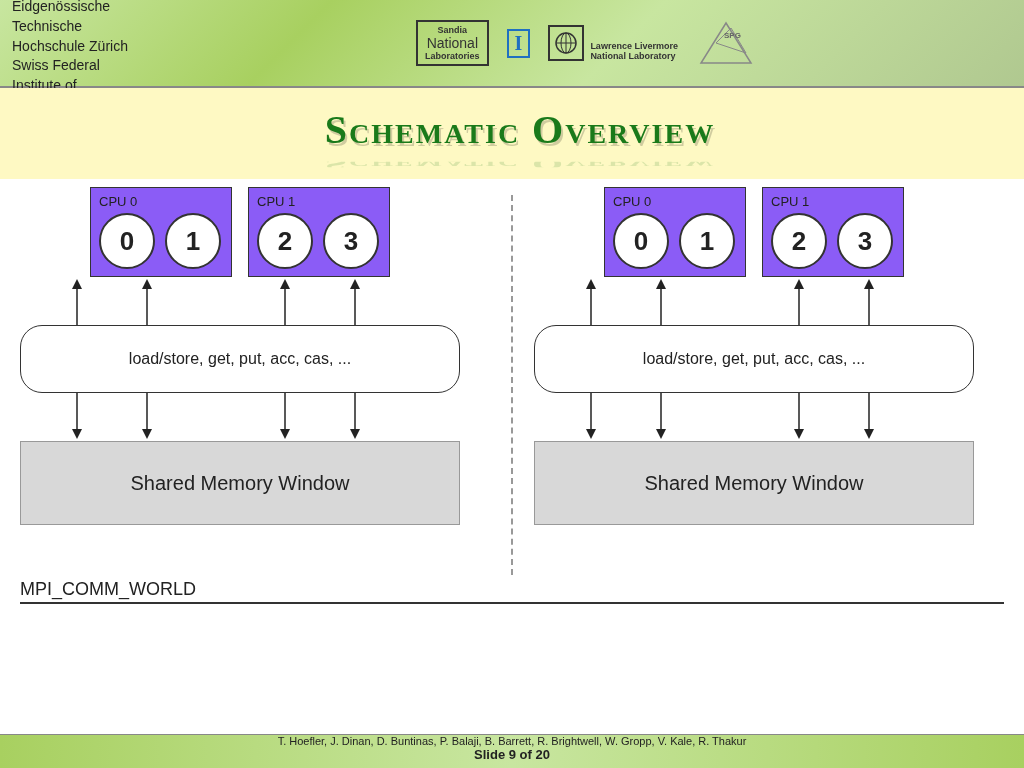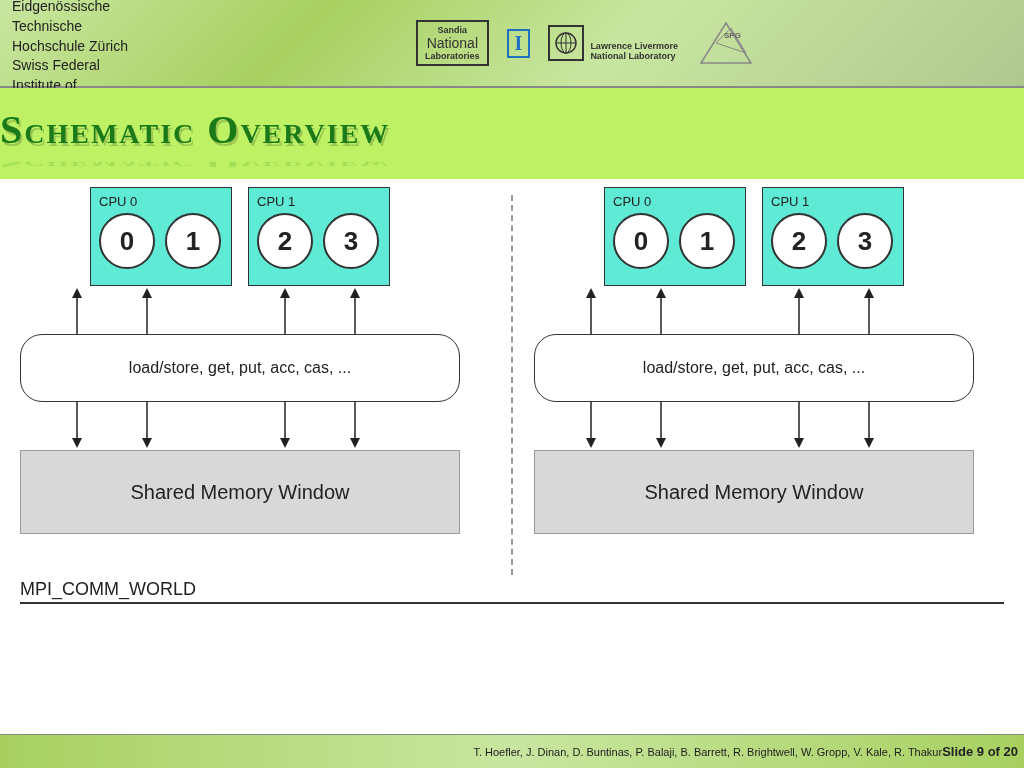"Schematic Overview" .title-section { background: #bef264 -> #fef9c3; padding: 18px 0 10px 0 -> 18px 0 10px 16px; text-align: none -> center }
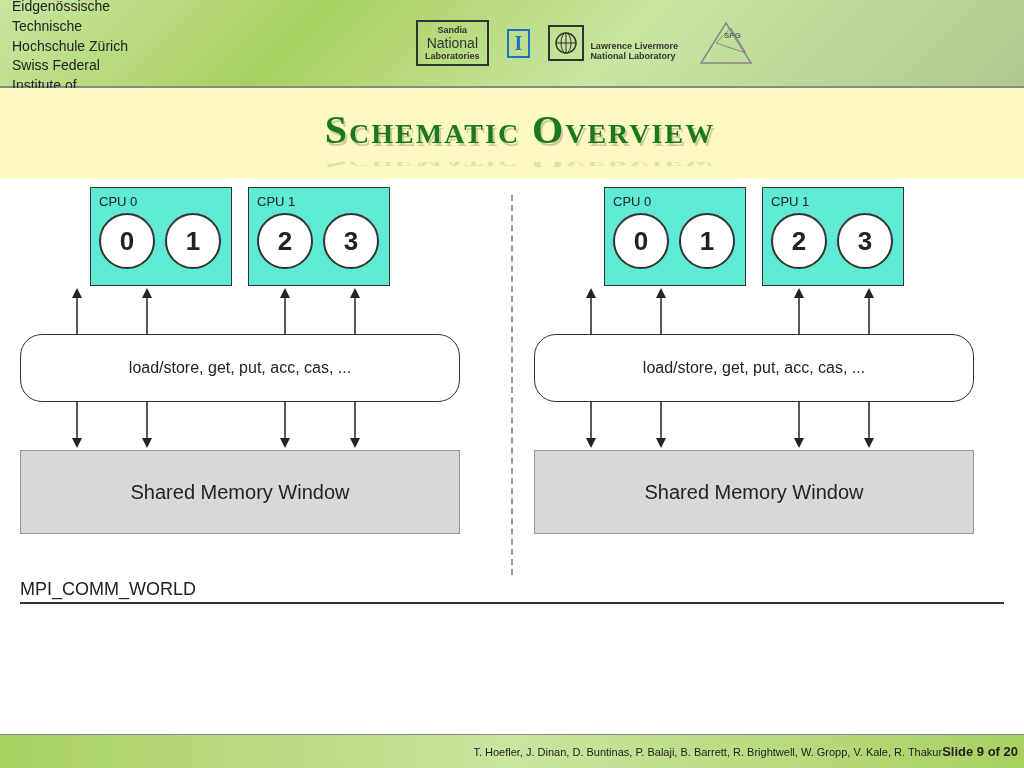"CPU 0" .cpu-box { background: #5eead4 -> #8b5cf6; padding: 6px 10px 16px 8px -> 6px 10px 7px 8px }
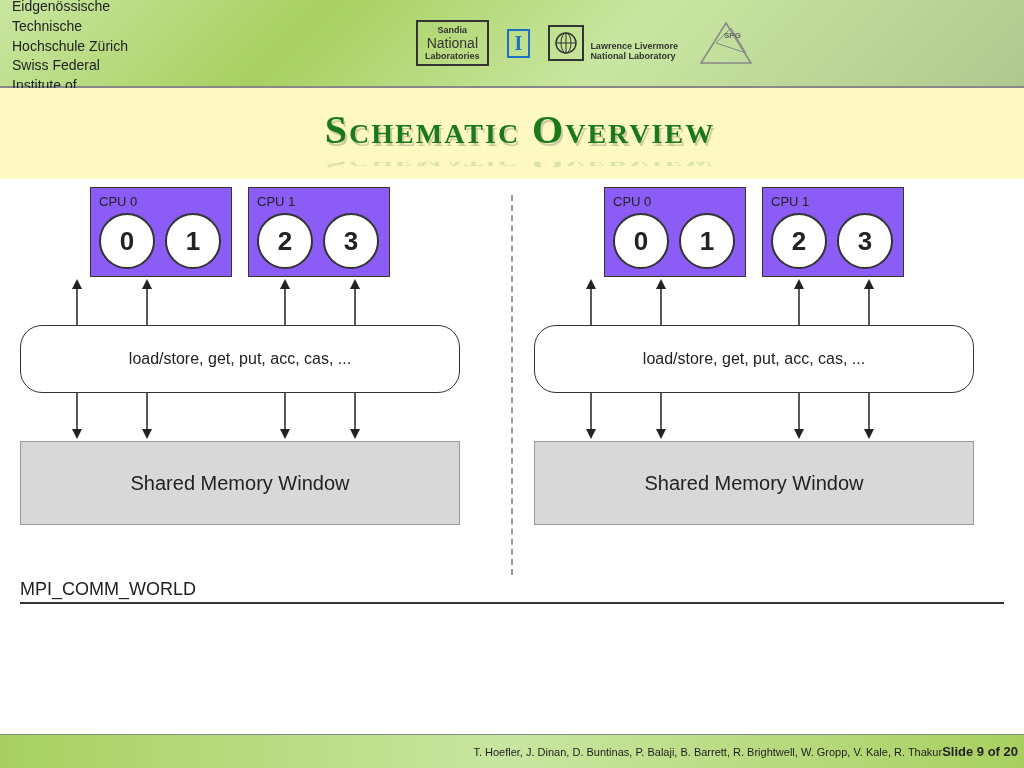"T. Hoefler, J. Dinan, D." .footer { flex-direction: none -> column; justify-content: flex-end -> flex-start }
